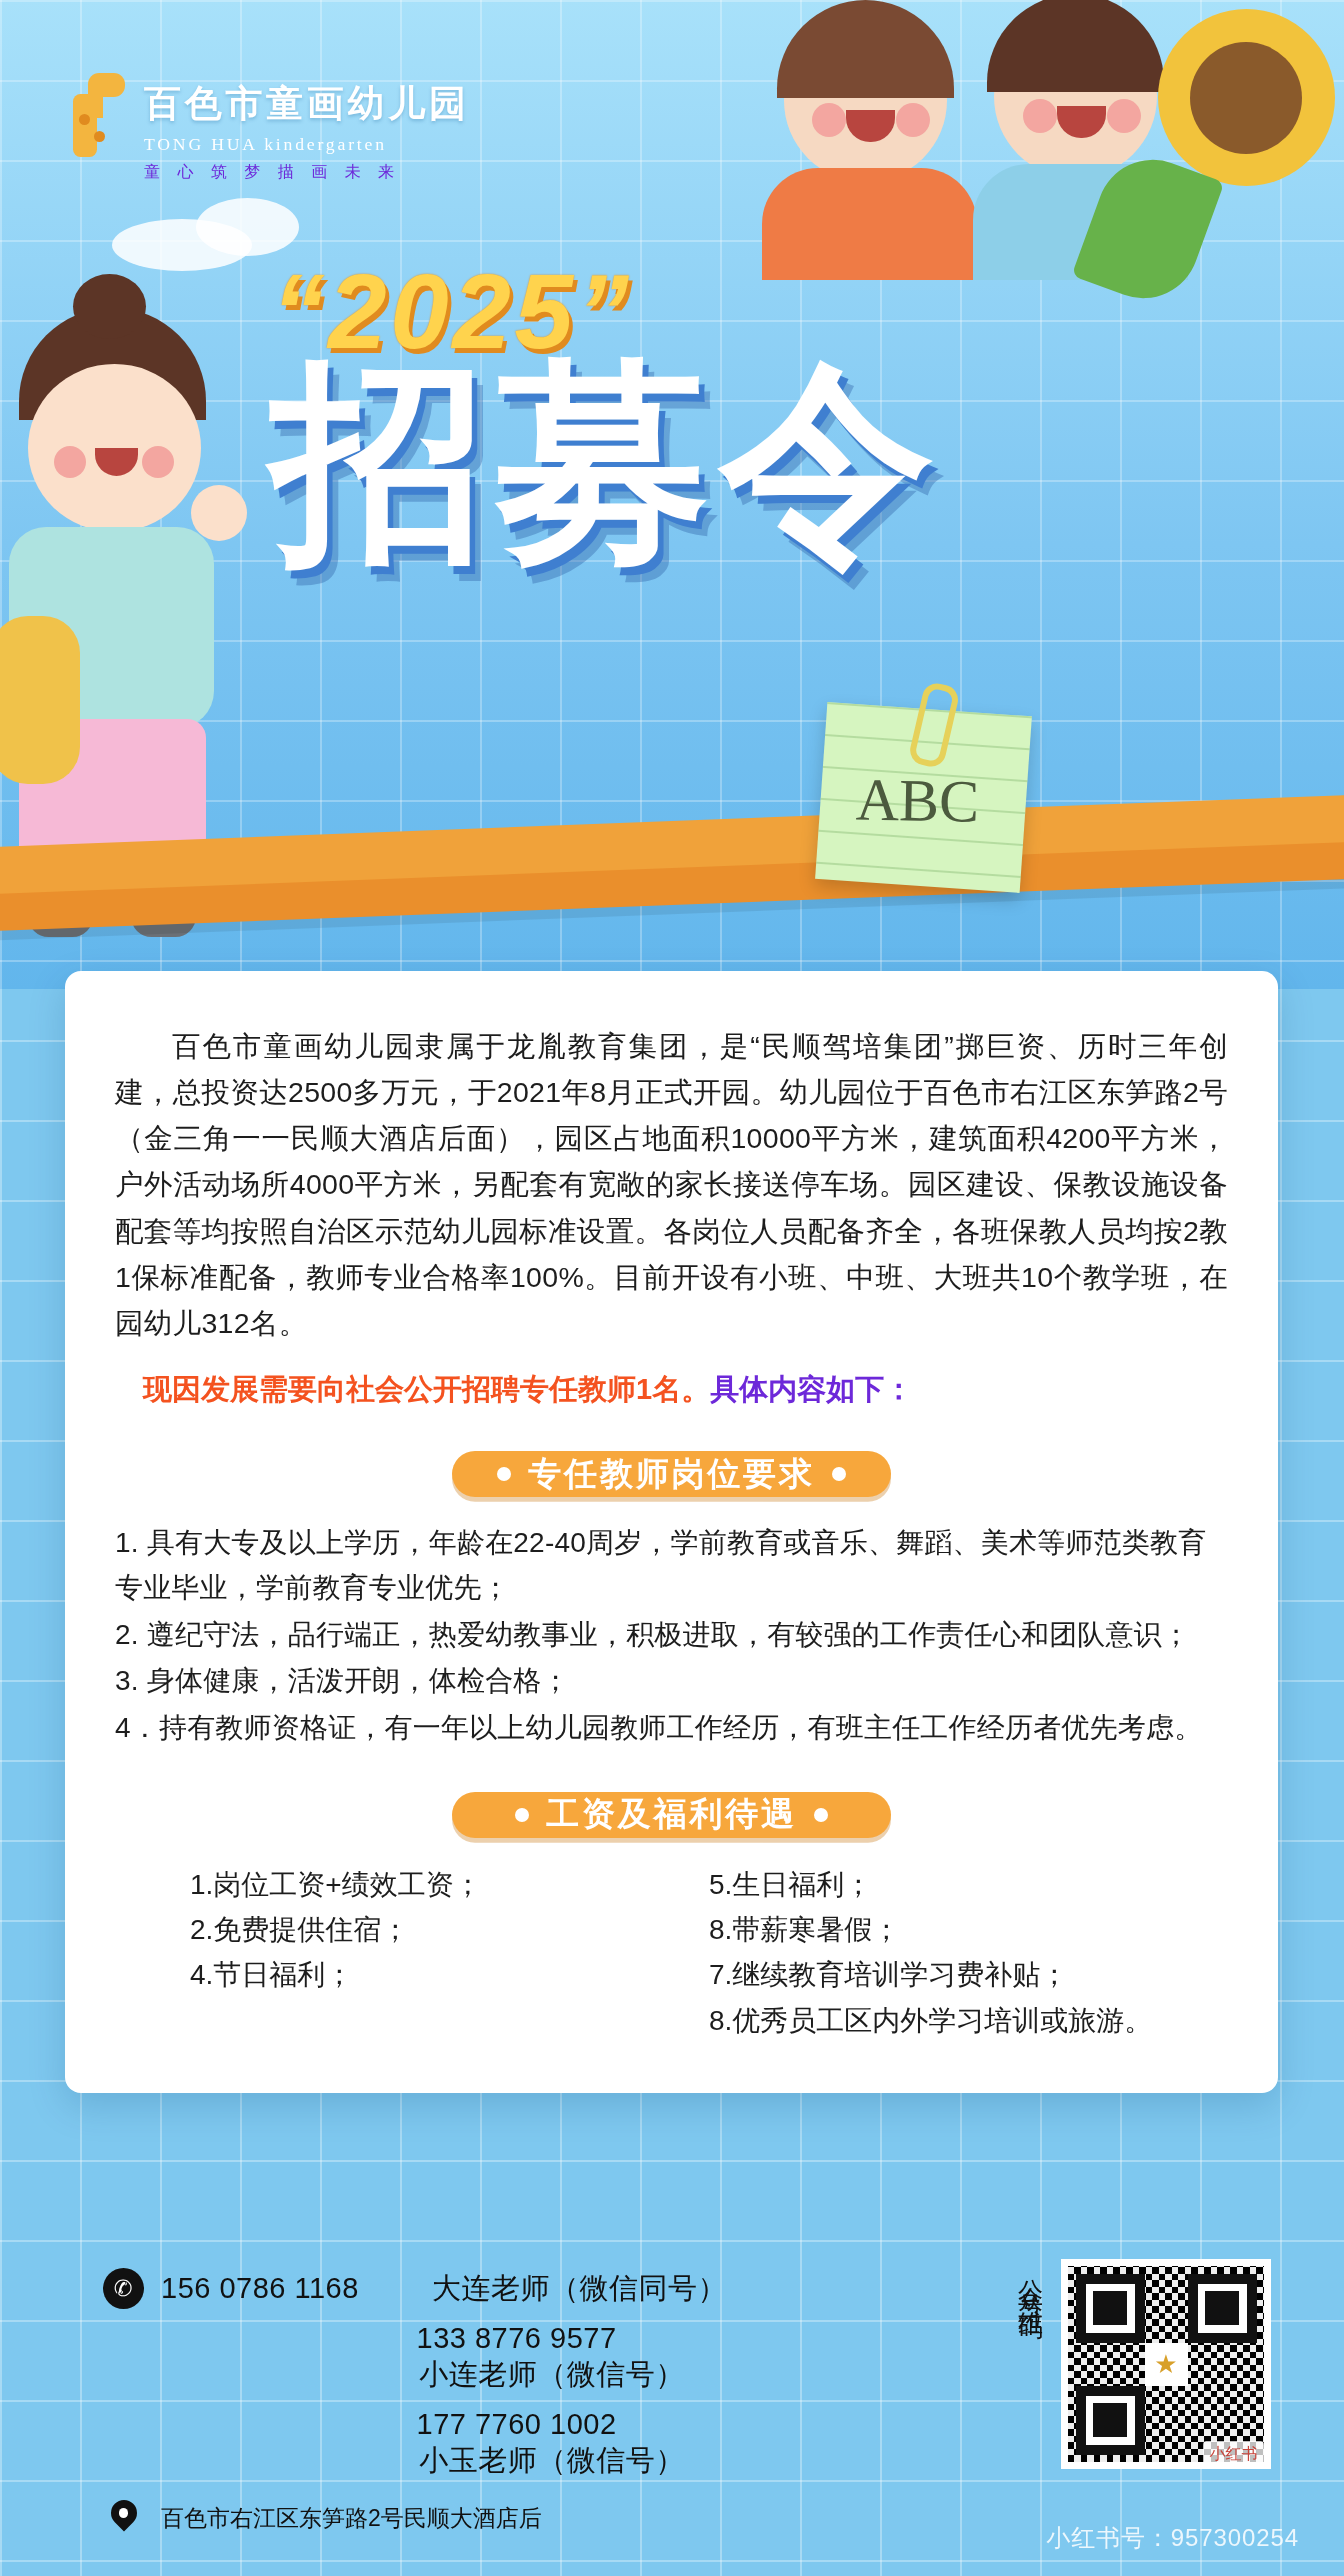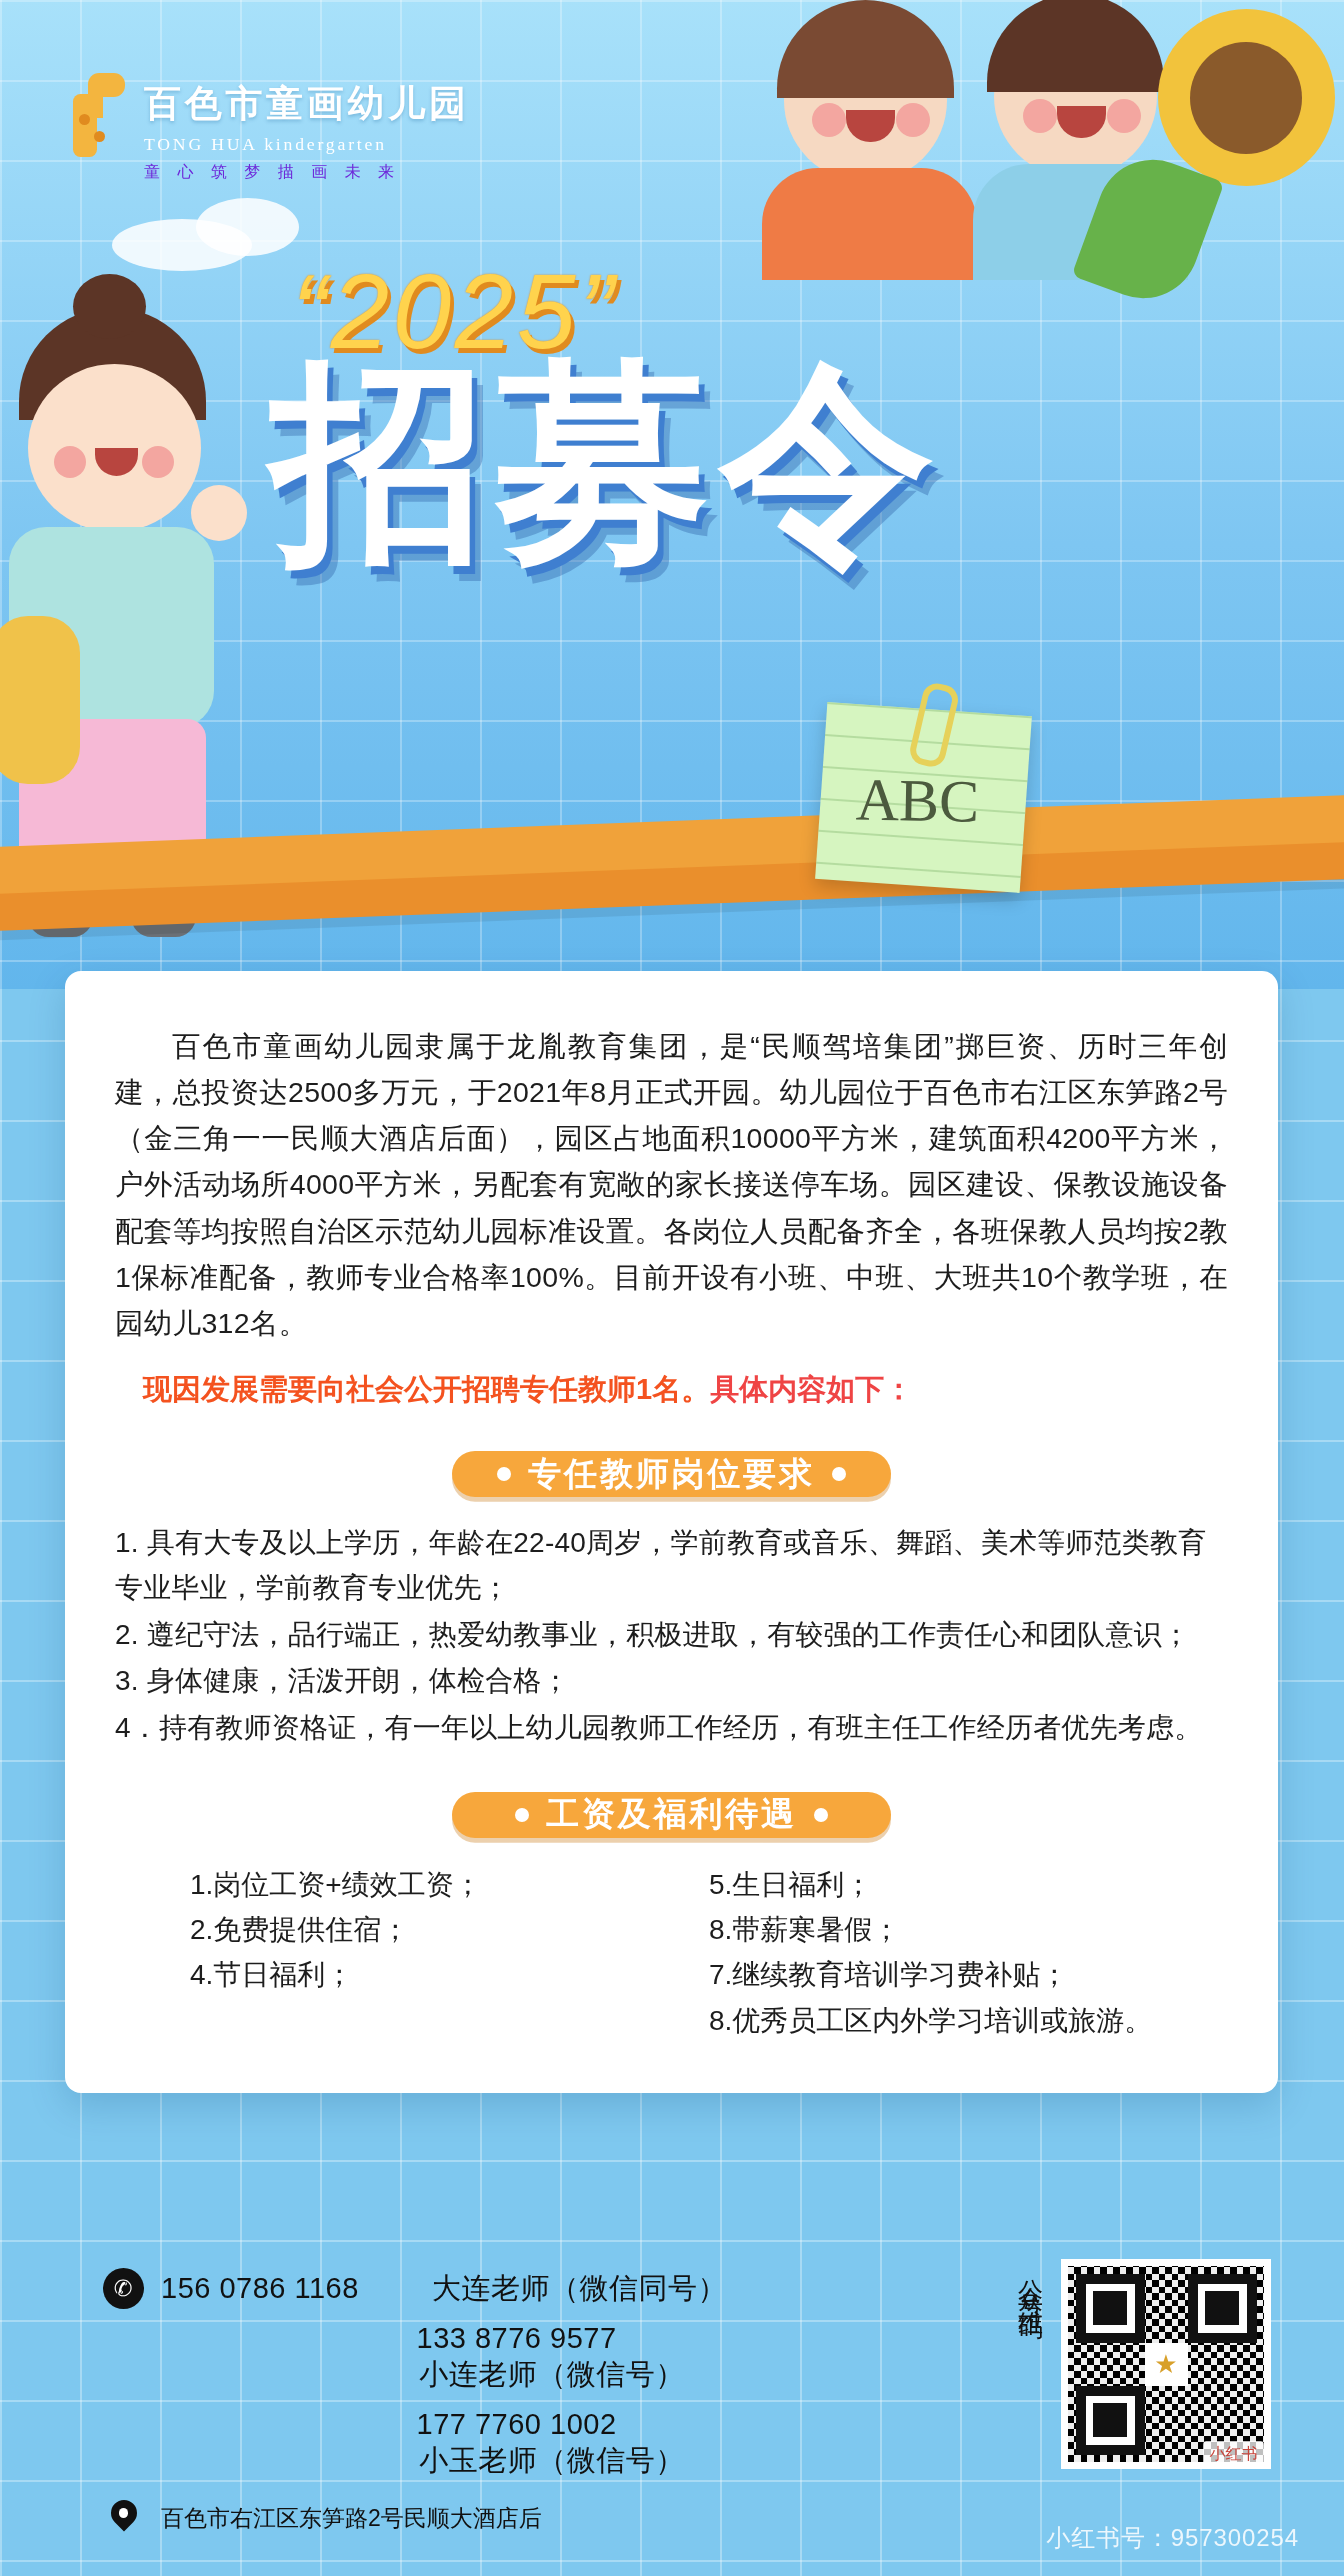"“2025”" .year { font-weight: normal -> bold; left: 292px -> 272px }
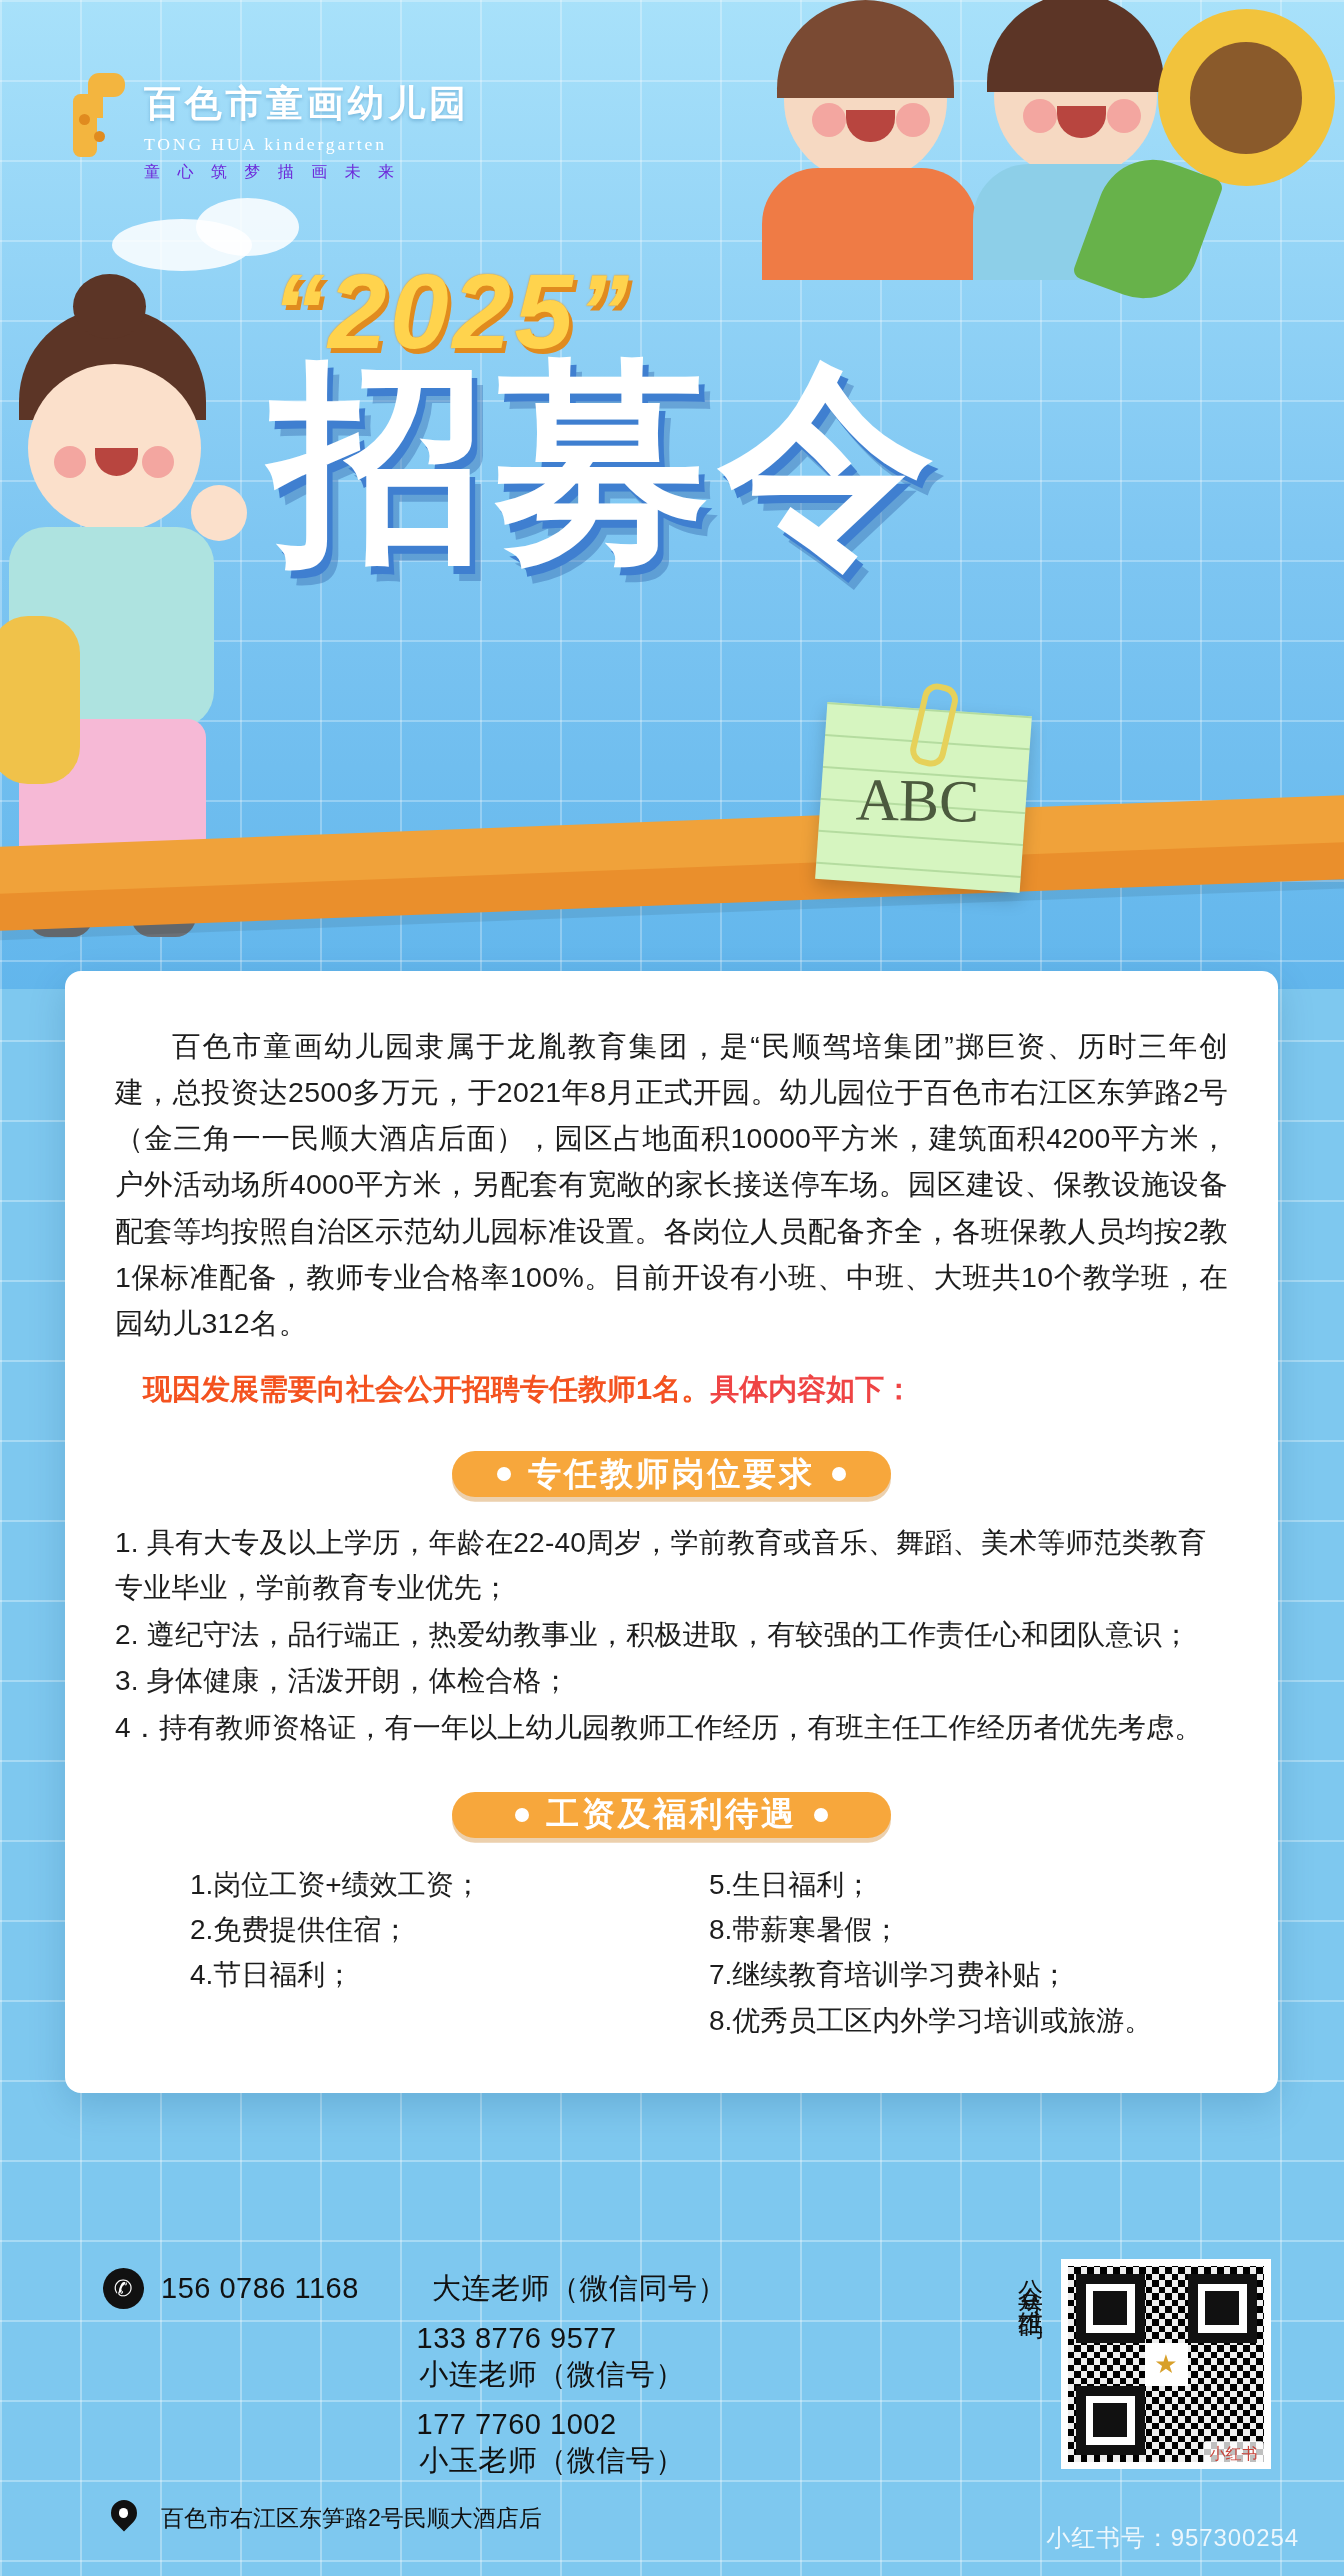"具体内容如下：" .highlight .tail { color: #ef4444 -> #6d28d9 }
